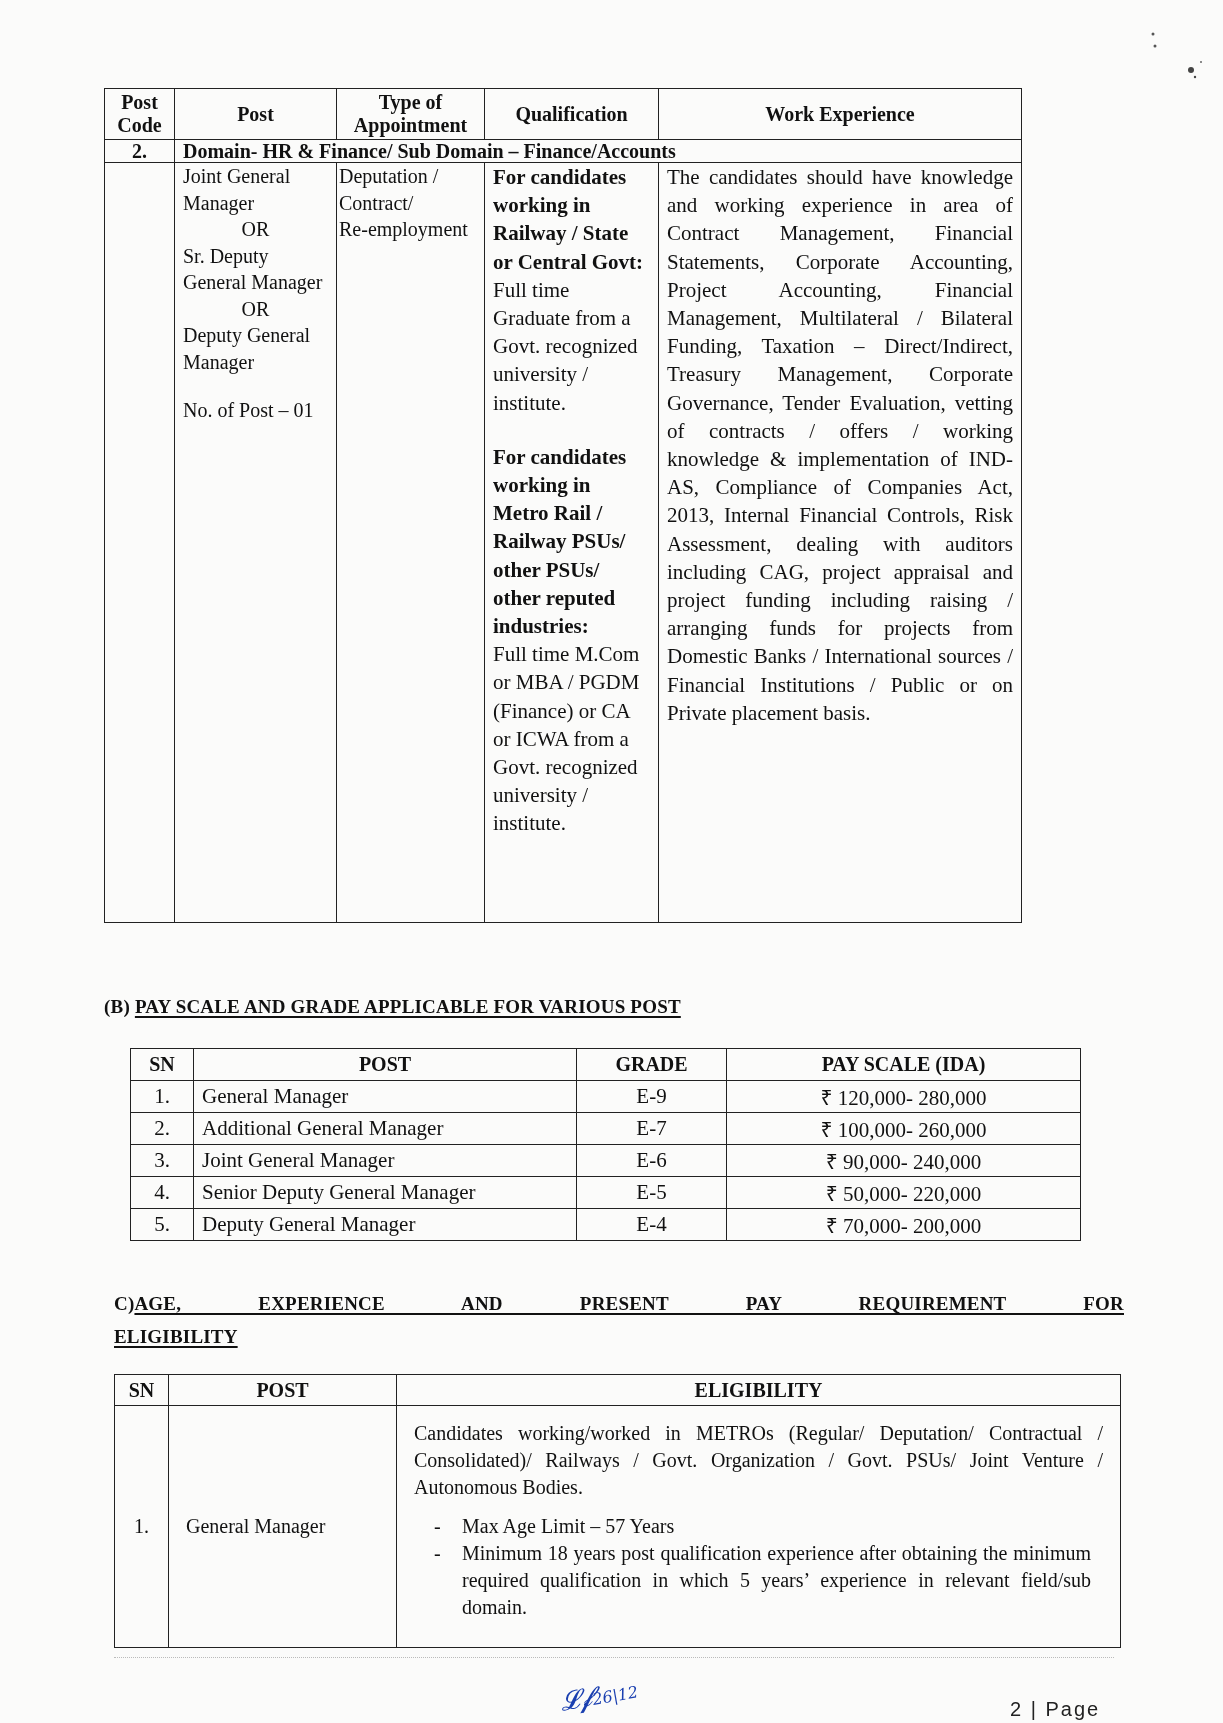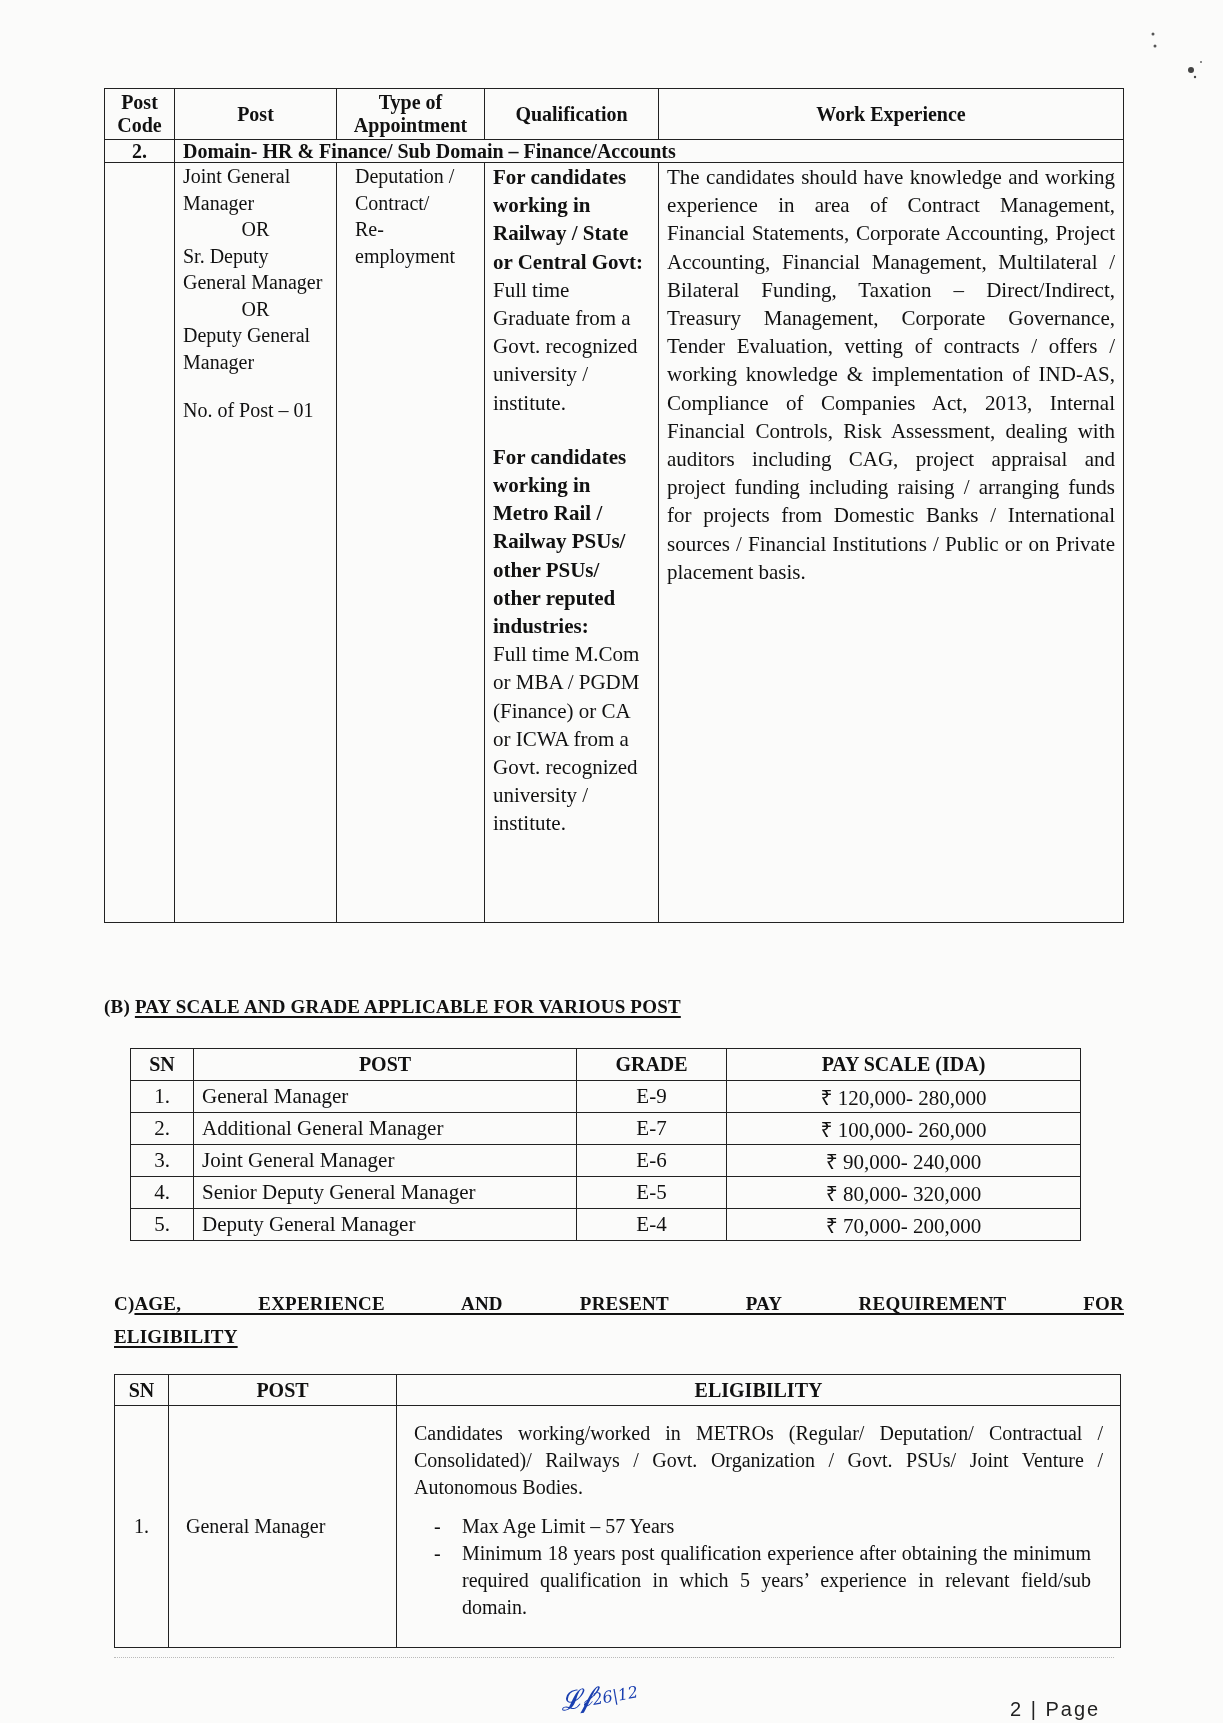"Post Code" #tableA { width: 1020px -> 918px }
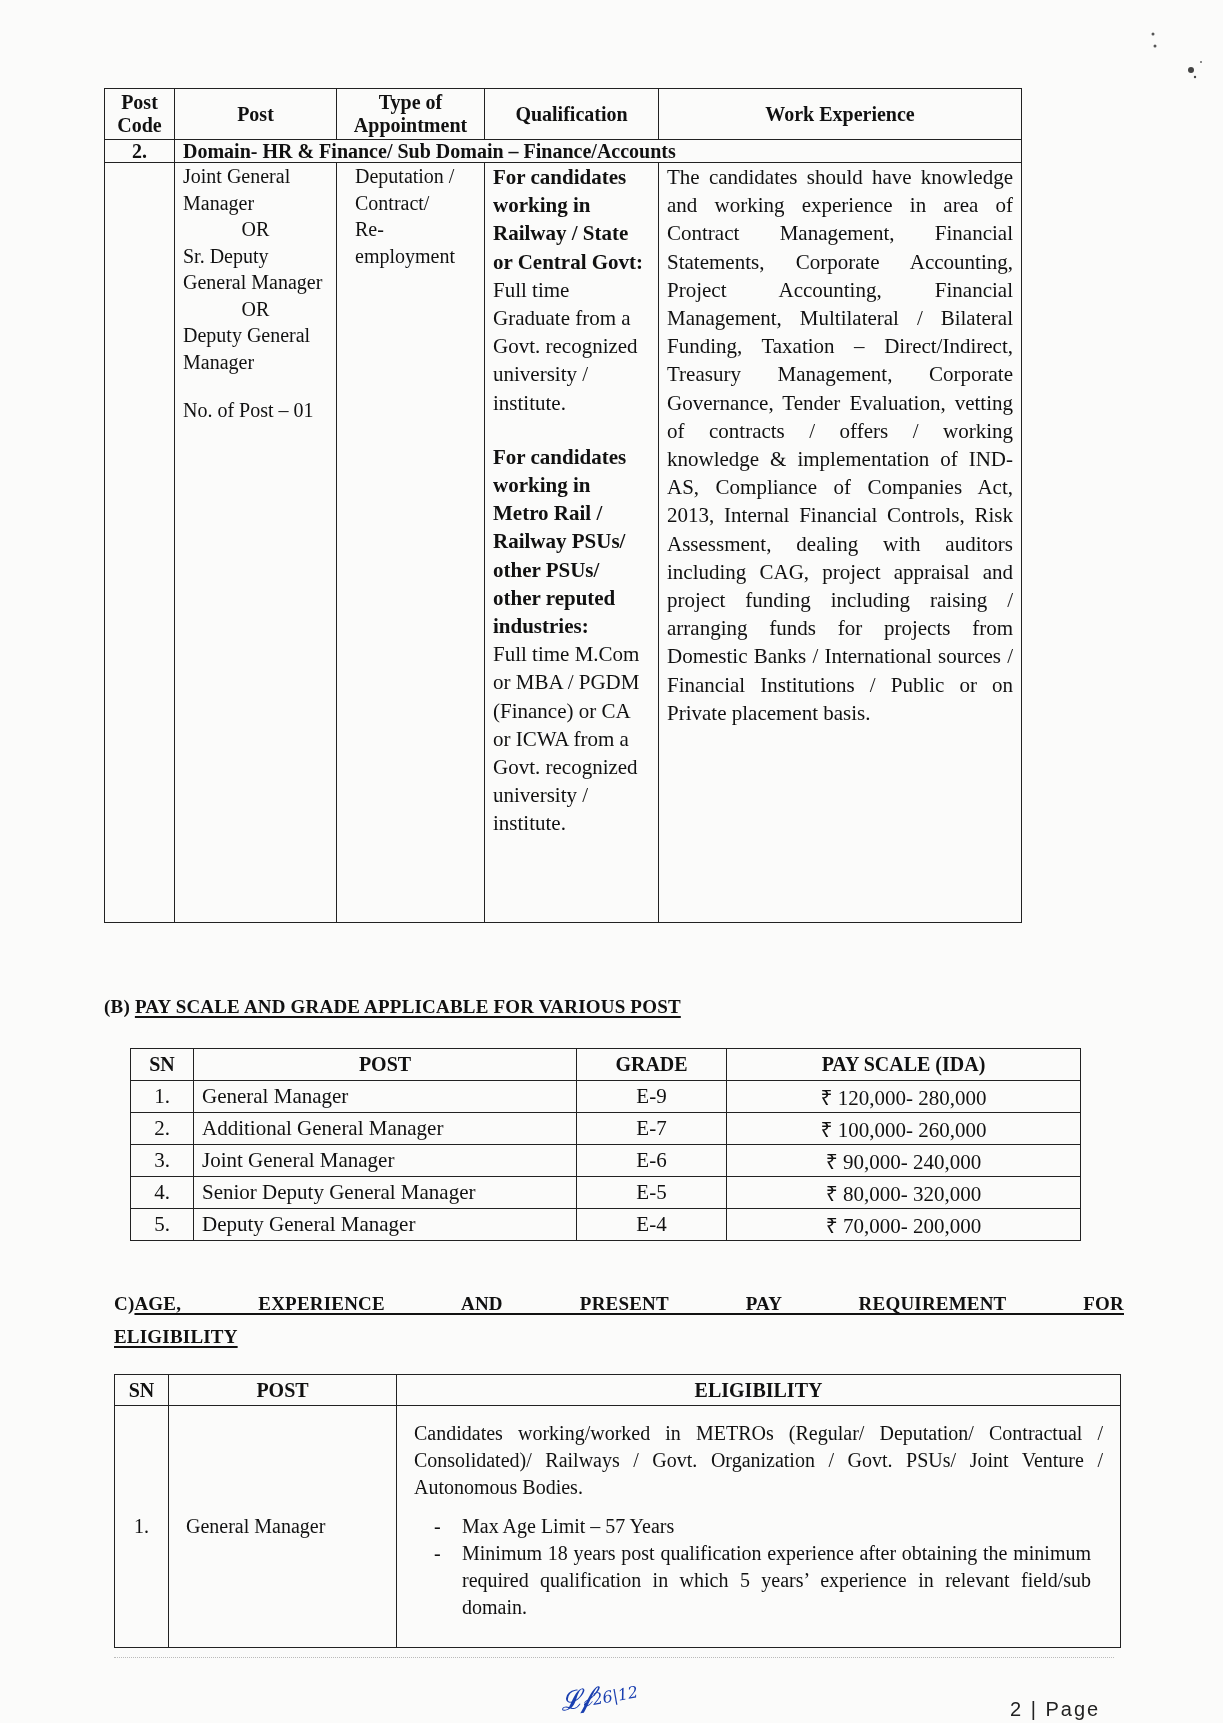"Deputation /" td { padding-left: 18px -> 2px }
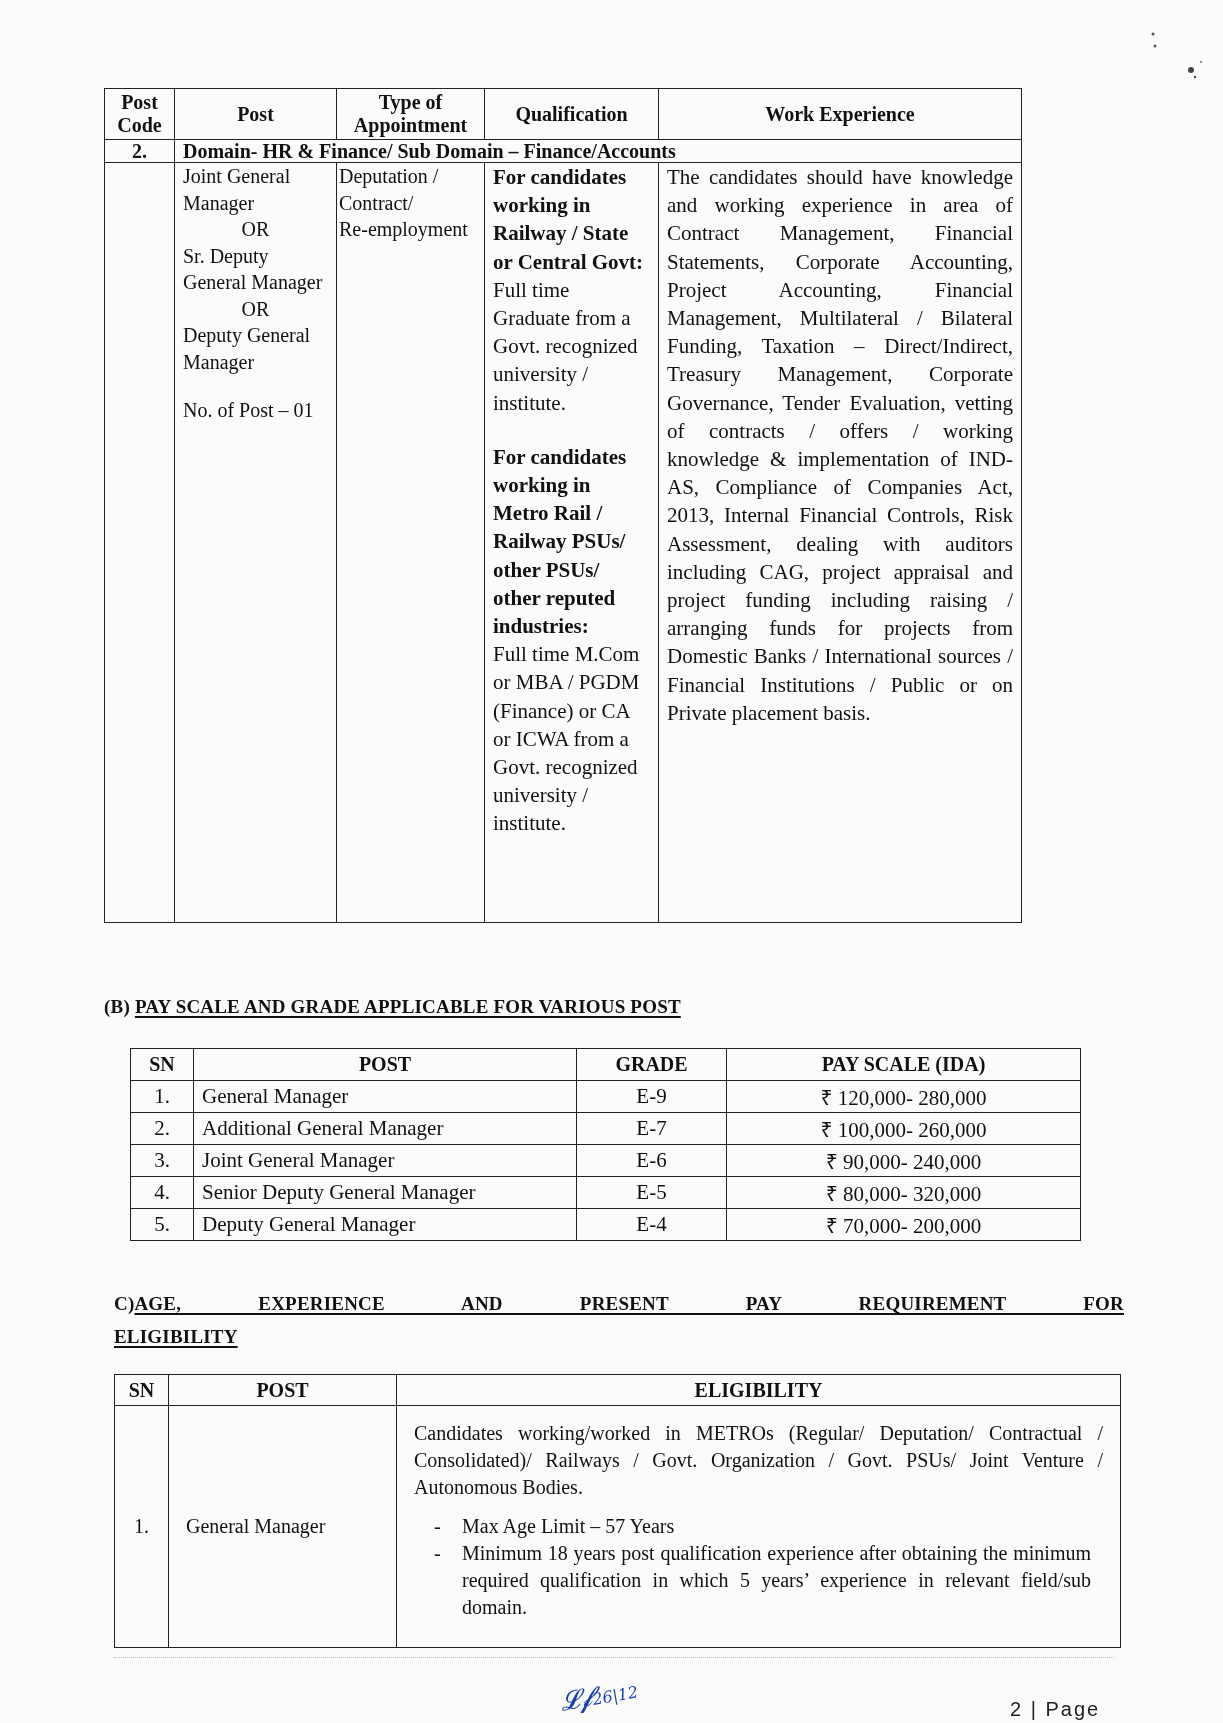"₹ 80,000- 320,000" td.center { text: 80,000- 320,000 -> 50,000- 220,000 }
